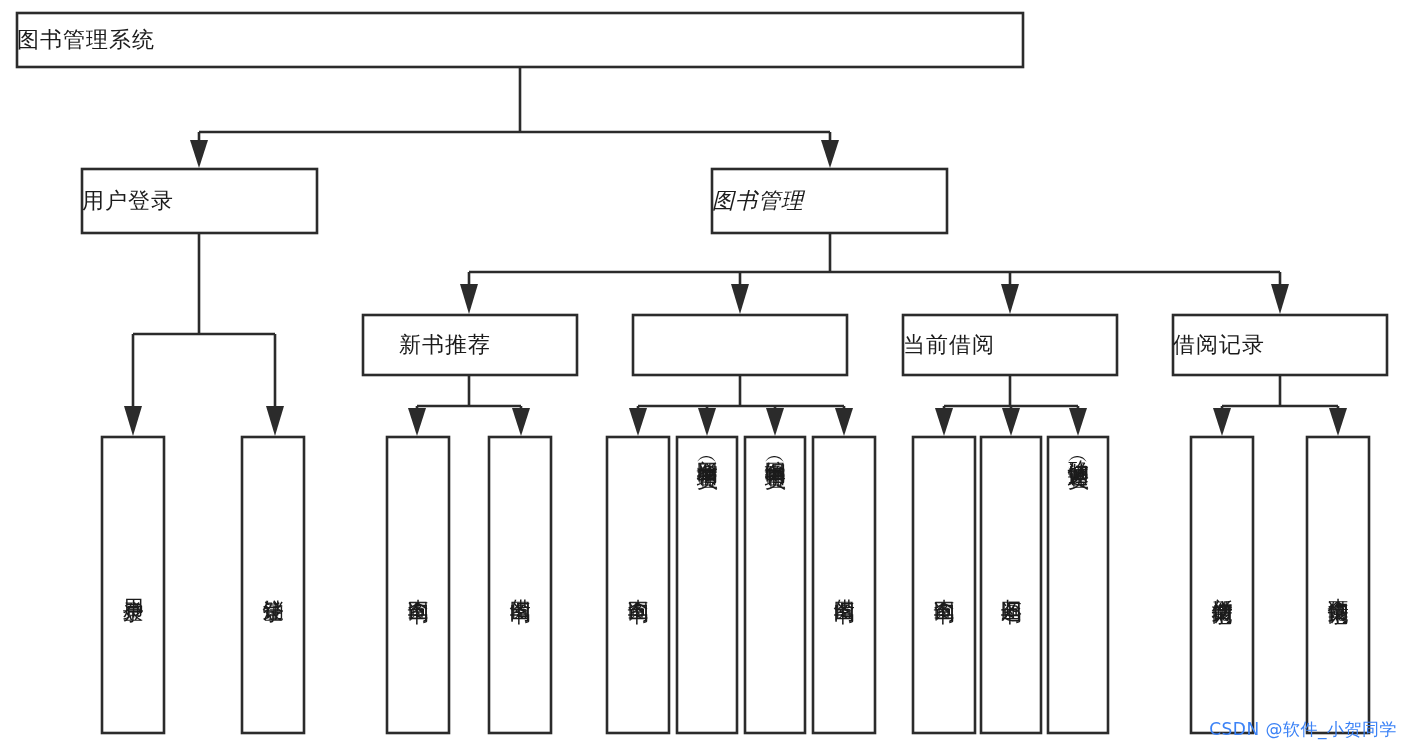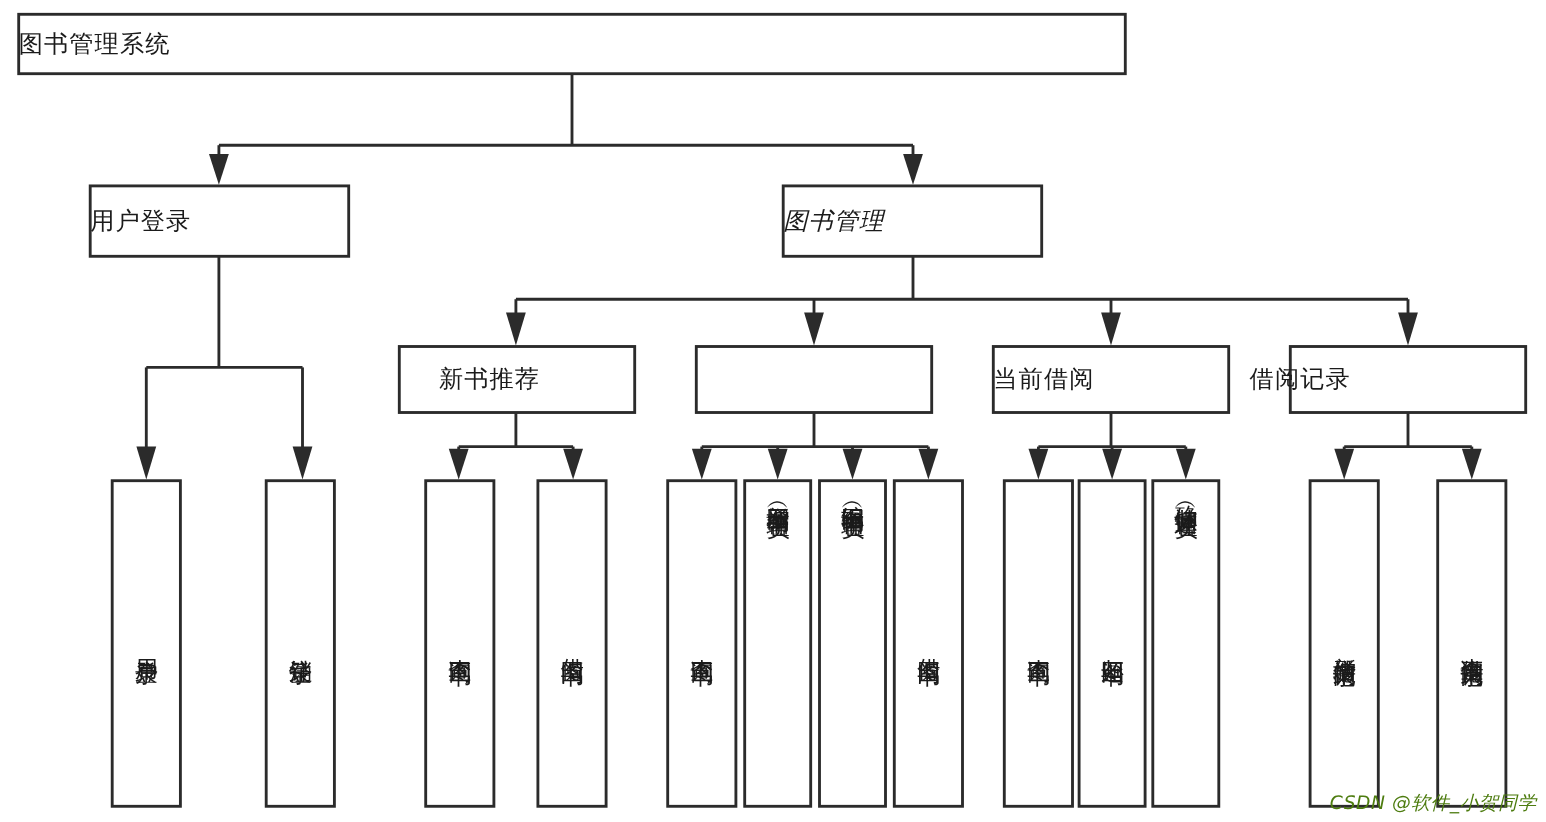"借阅记录" div.htext-wrap { left: 1136px -> 1173px }
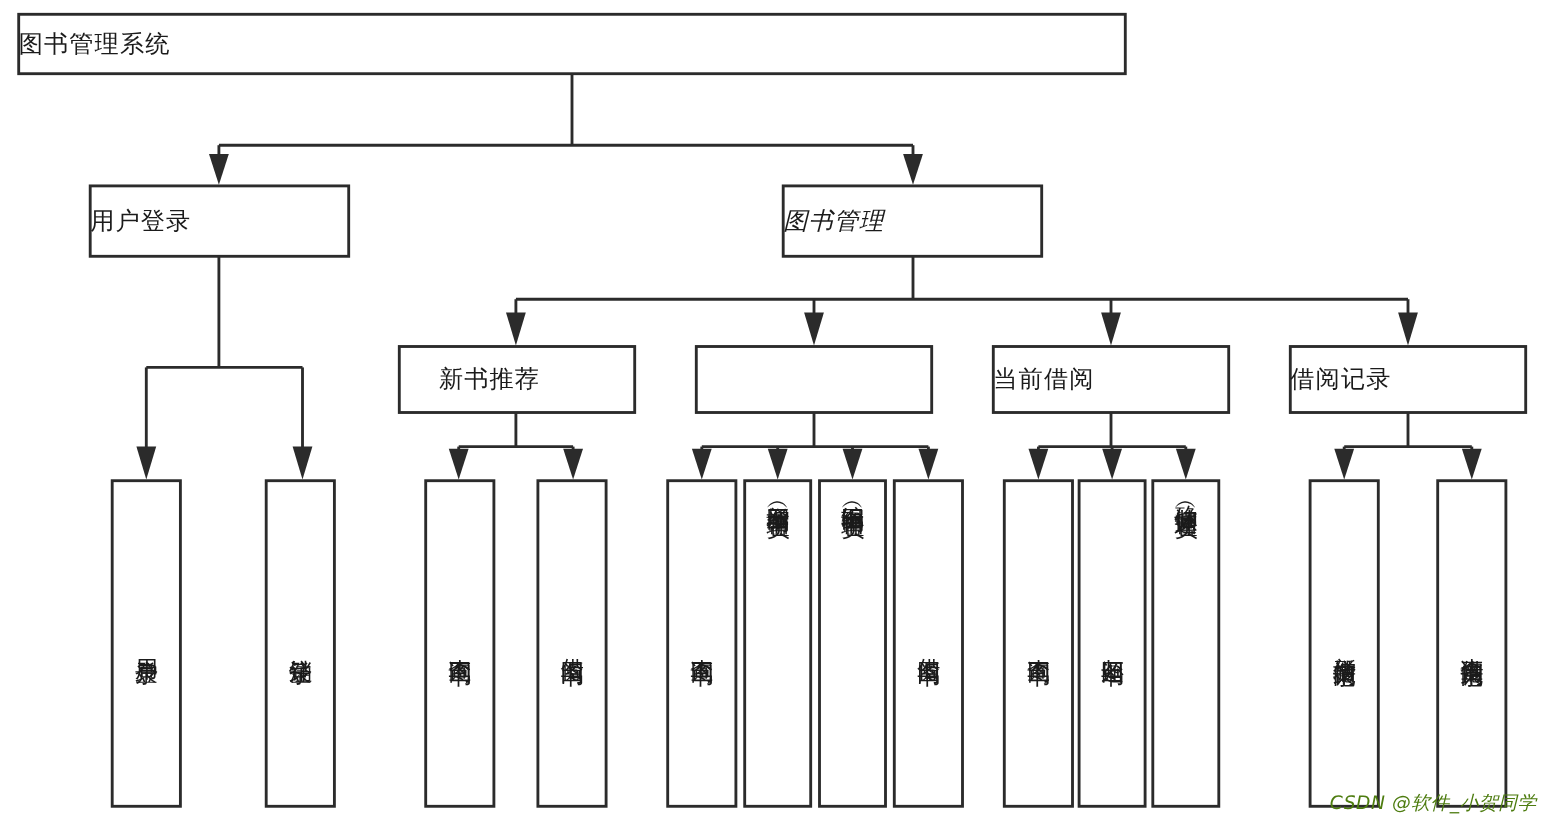"CSDN @软件_小贺同学" #watermark { color: #4d7c0f -> #3b82f6; font-style: italic -> none }
